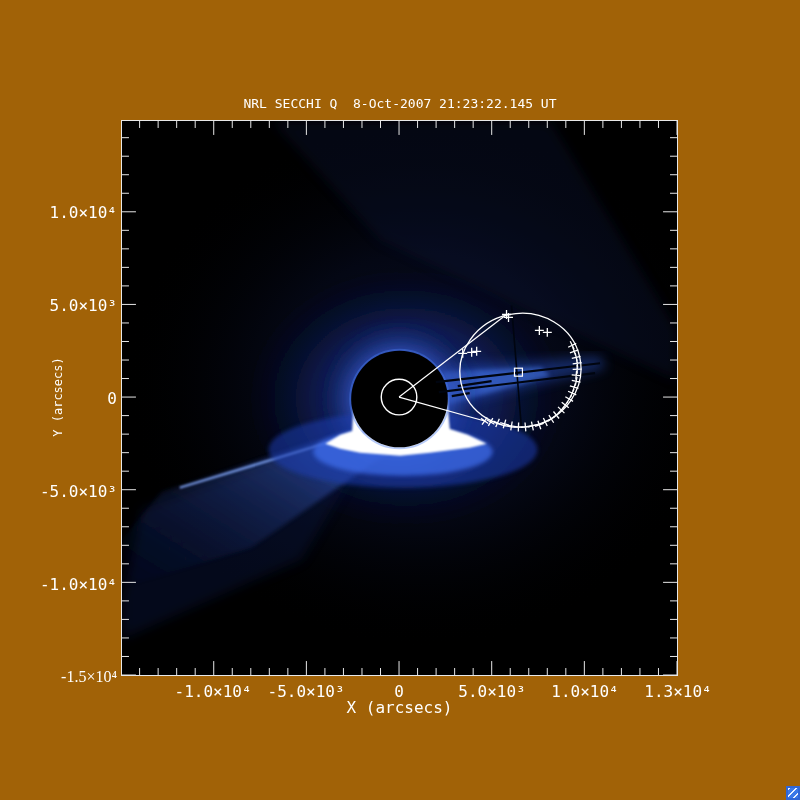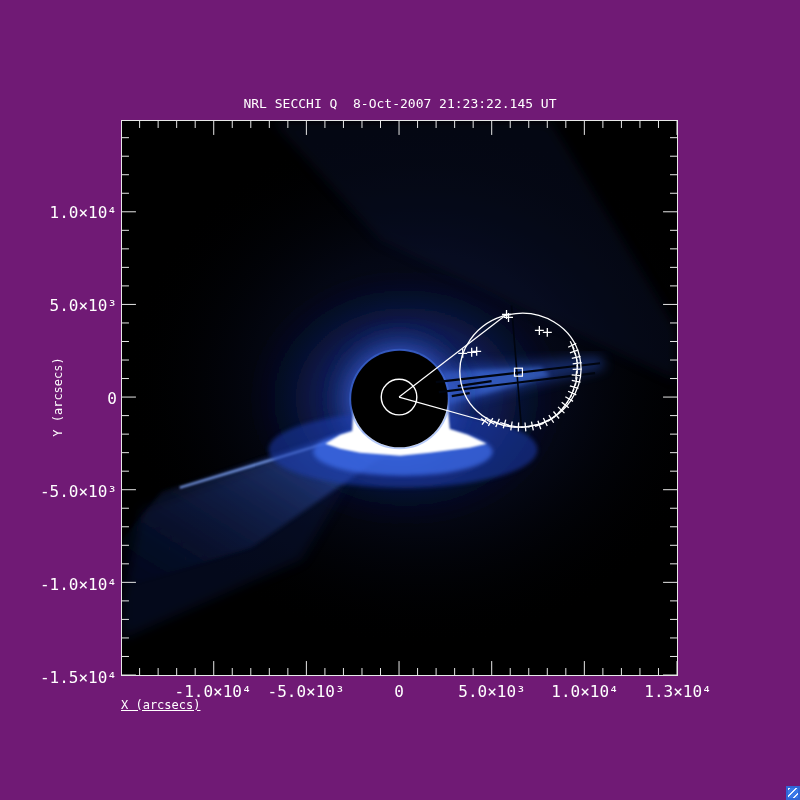"NRL SECCHI Q 8-Oct-2007 21:23:22.145" #stage { background: #701a75 -> #a16207 }
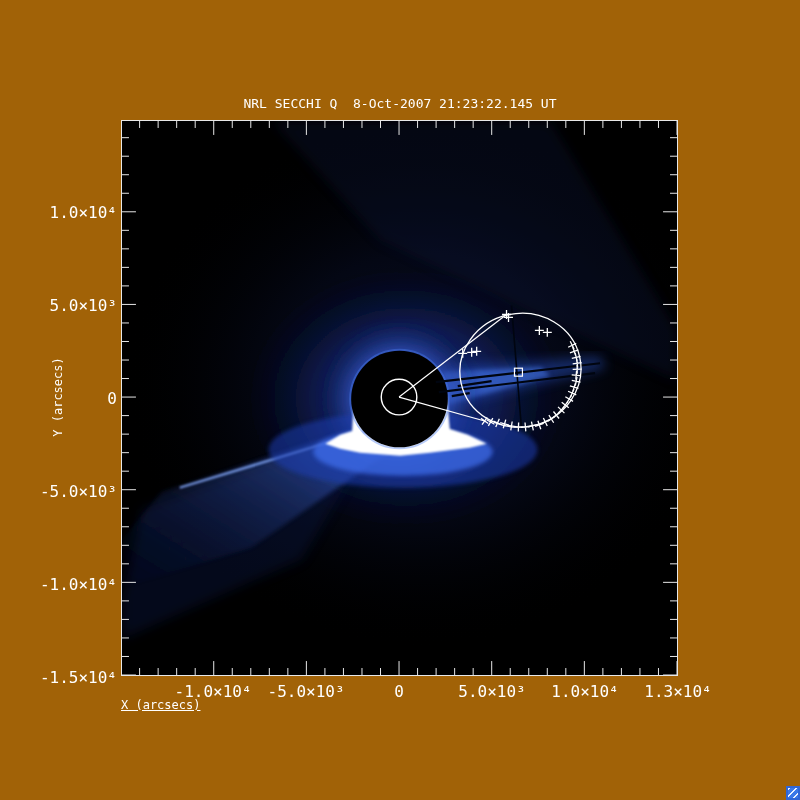"-1.5×10⁴" div.tick-label { font-family: none -> Liberation Serif, serif }
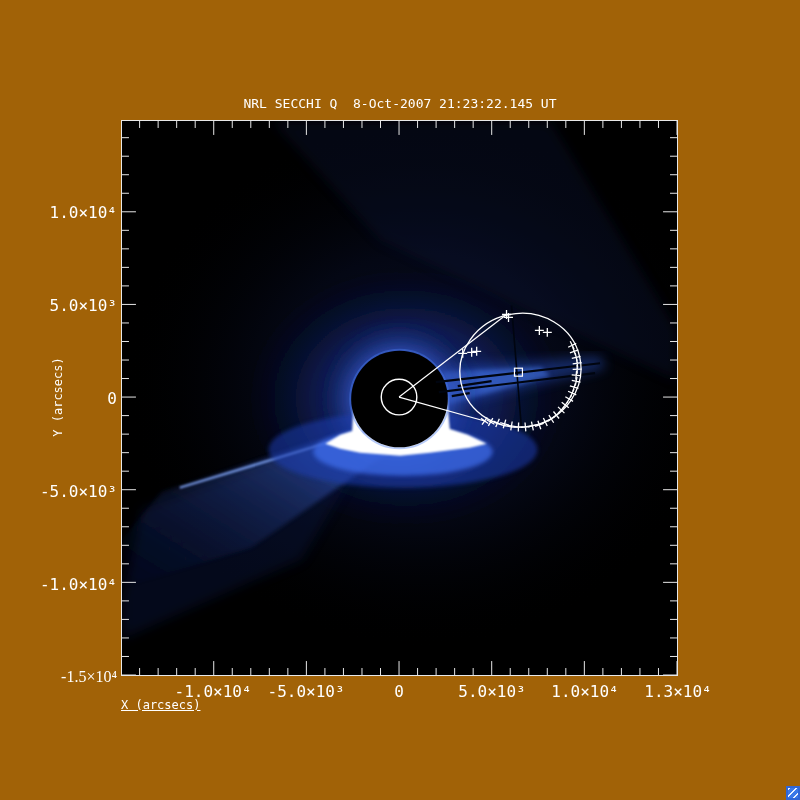"X (arcsecs)" #x-axis-label { font-size: 12px -> 16px; text-align: none -> center; text-decoration: underline -> none }
